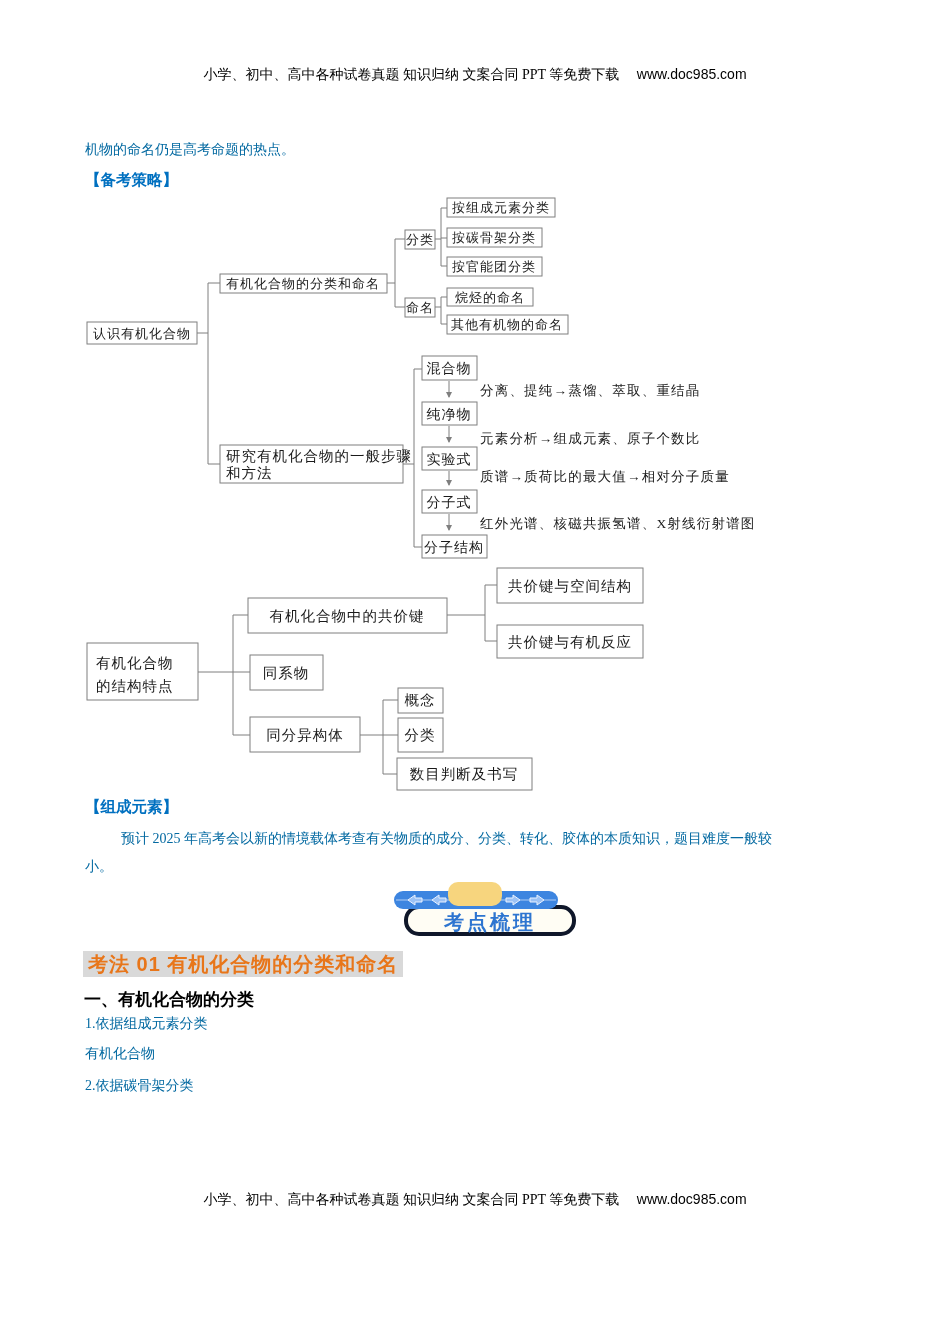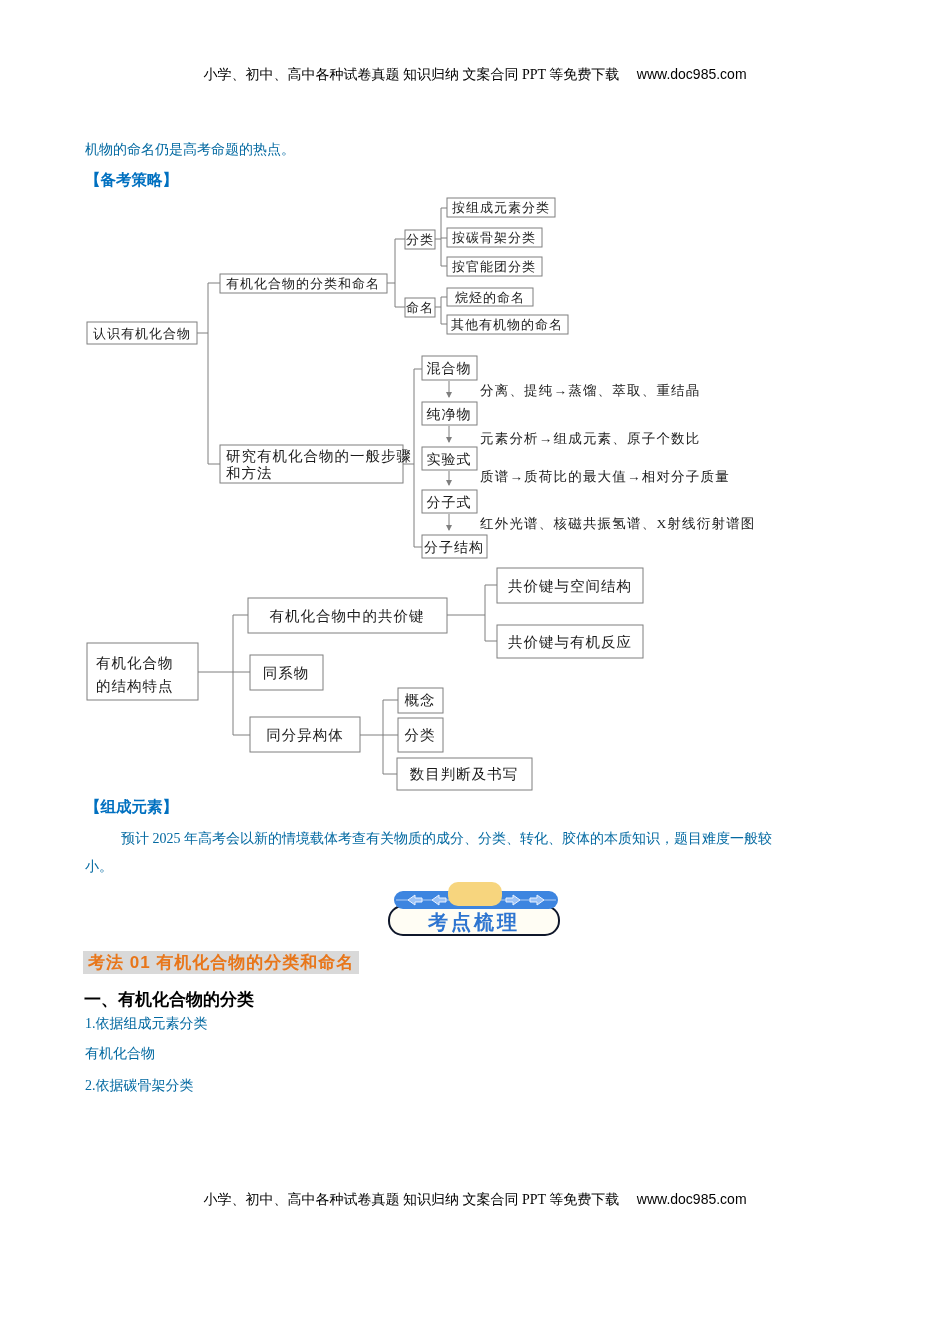"考点梳理" .badge .white { border: 2px solid #0f172a -> 4px solid #0f172a; left: 0 -> 16px }
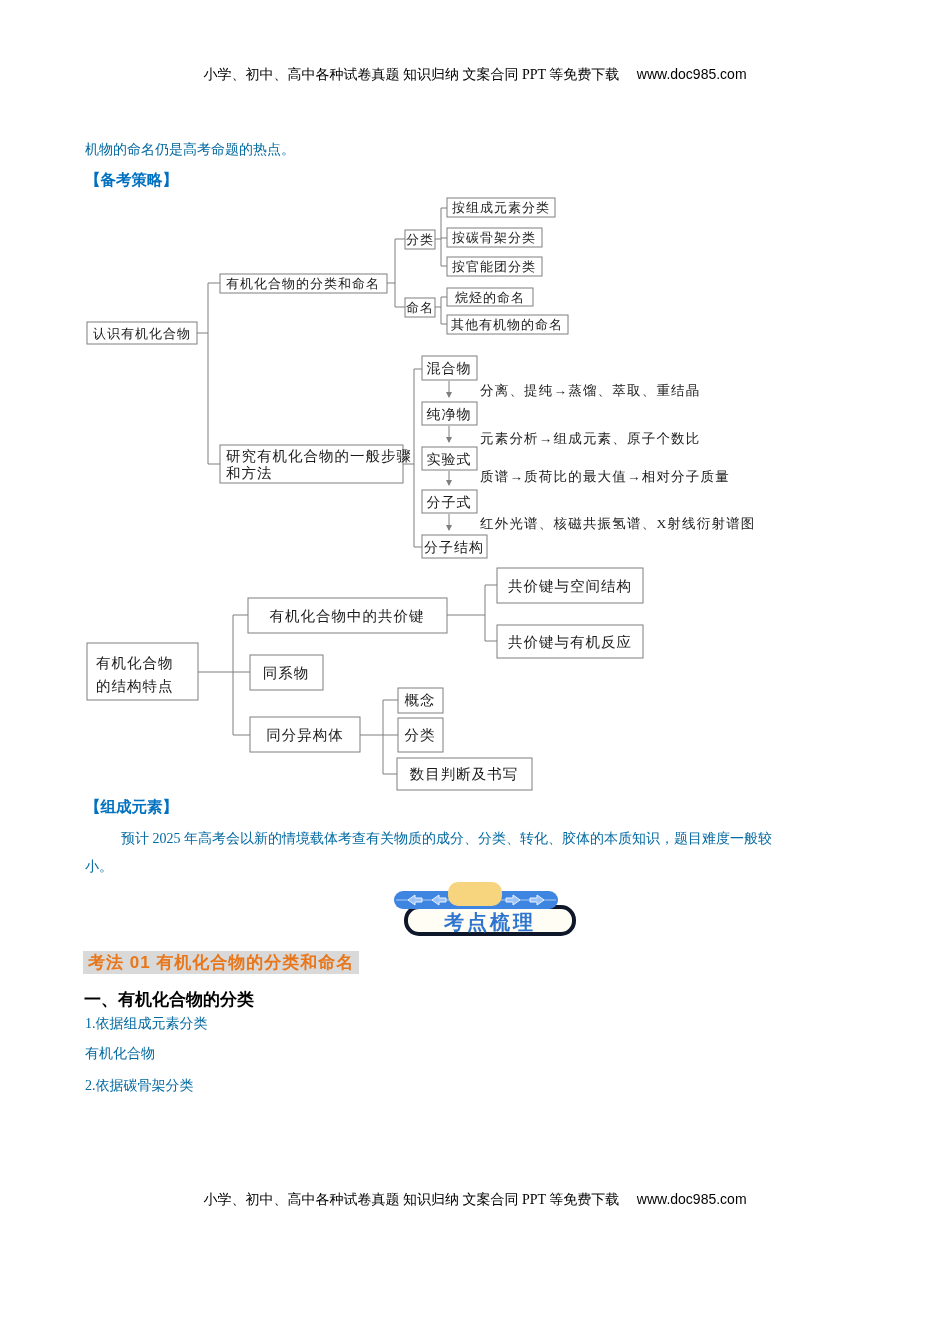"考法 01 有机化合物的分类和命名" .kaofa { font-size: 17px -> 20px }
